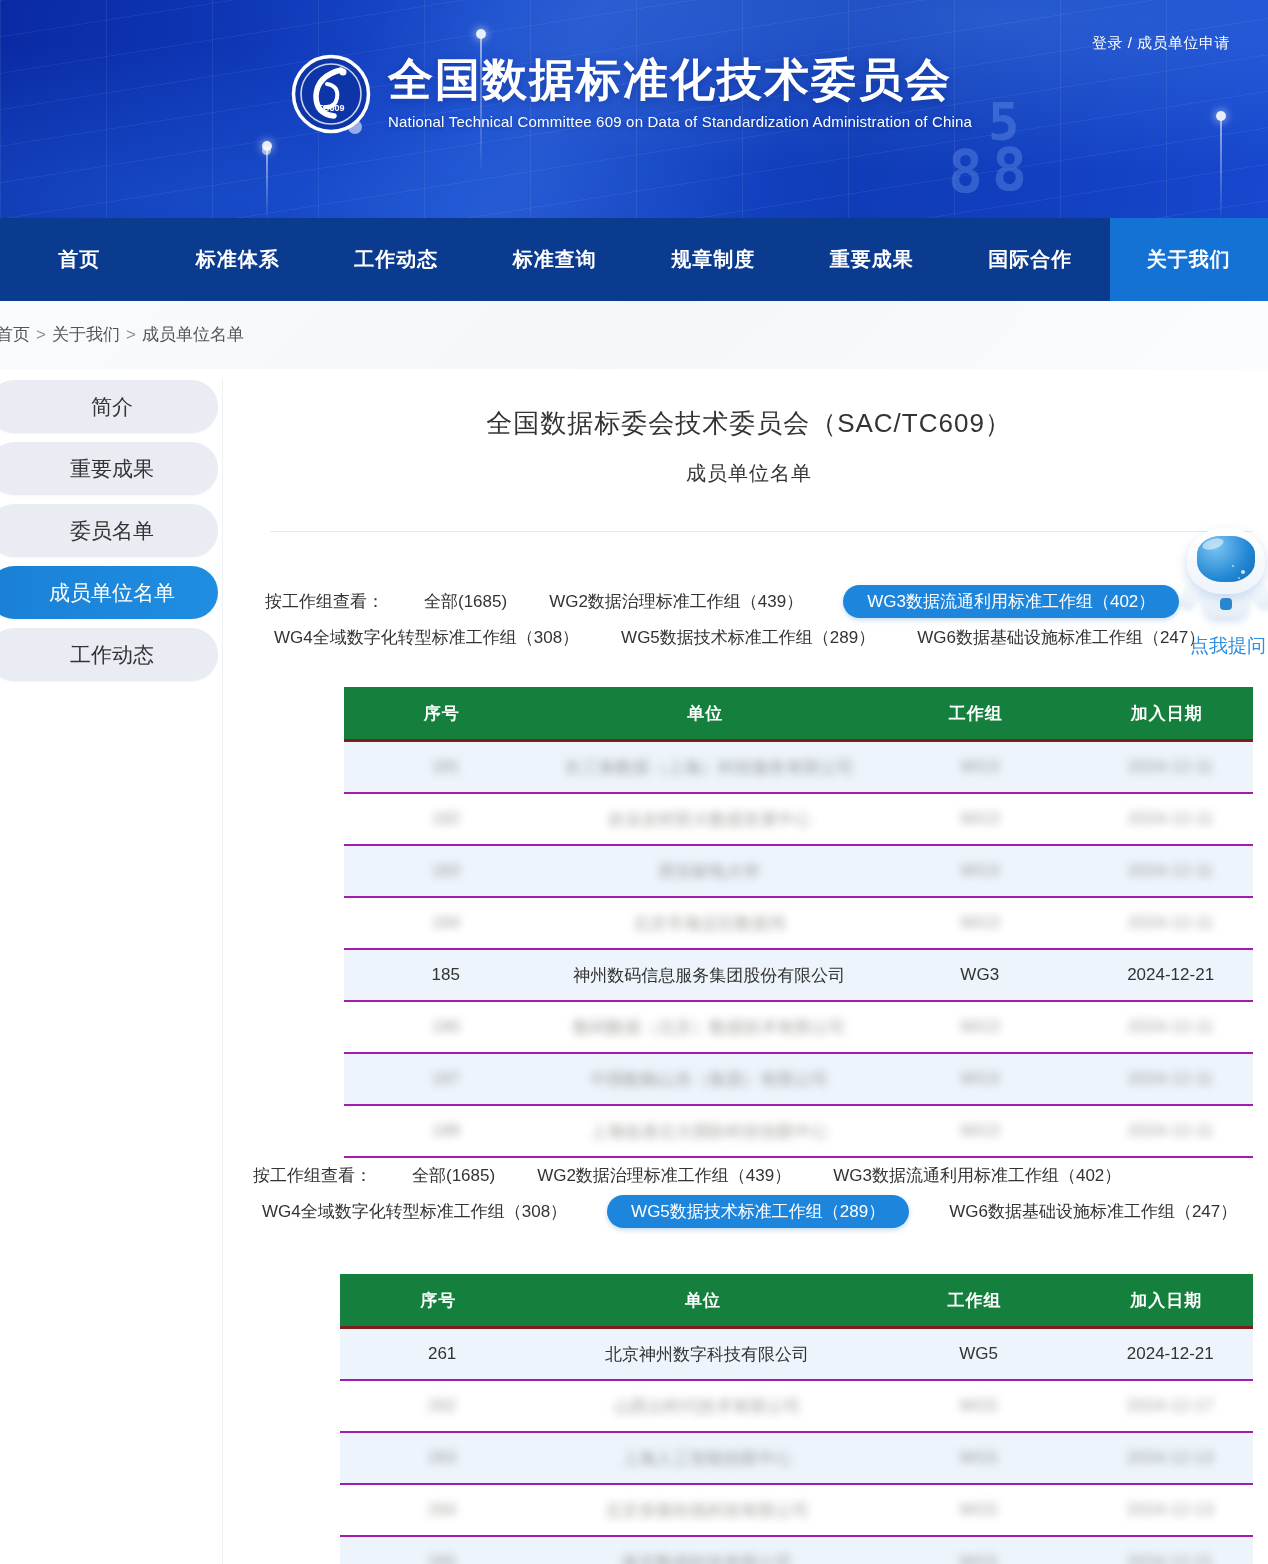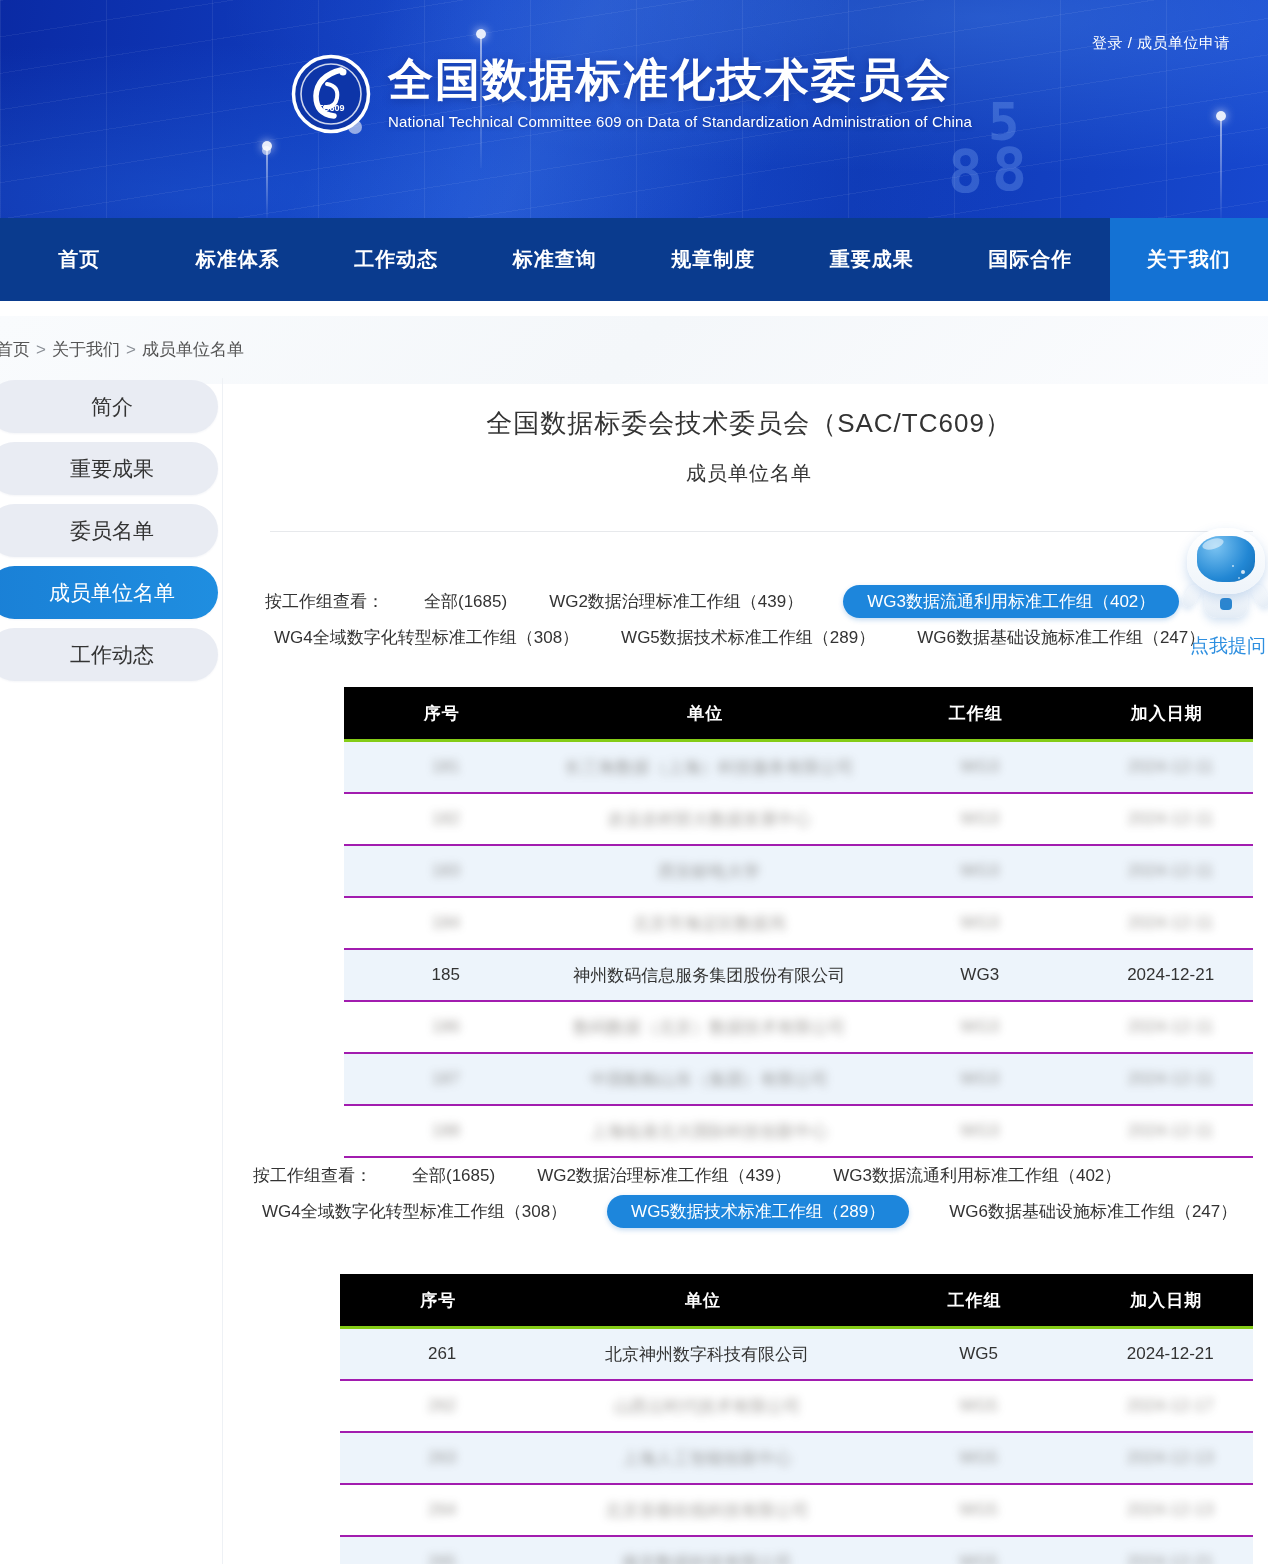"首页 > 关于我们 > 成员单位名单" .crumbbar { top: 316px -> 301px }
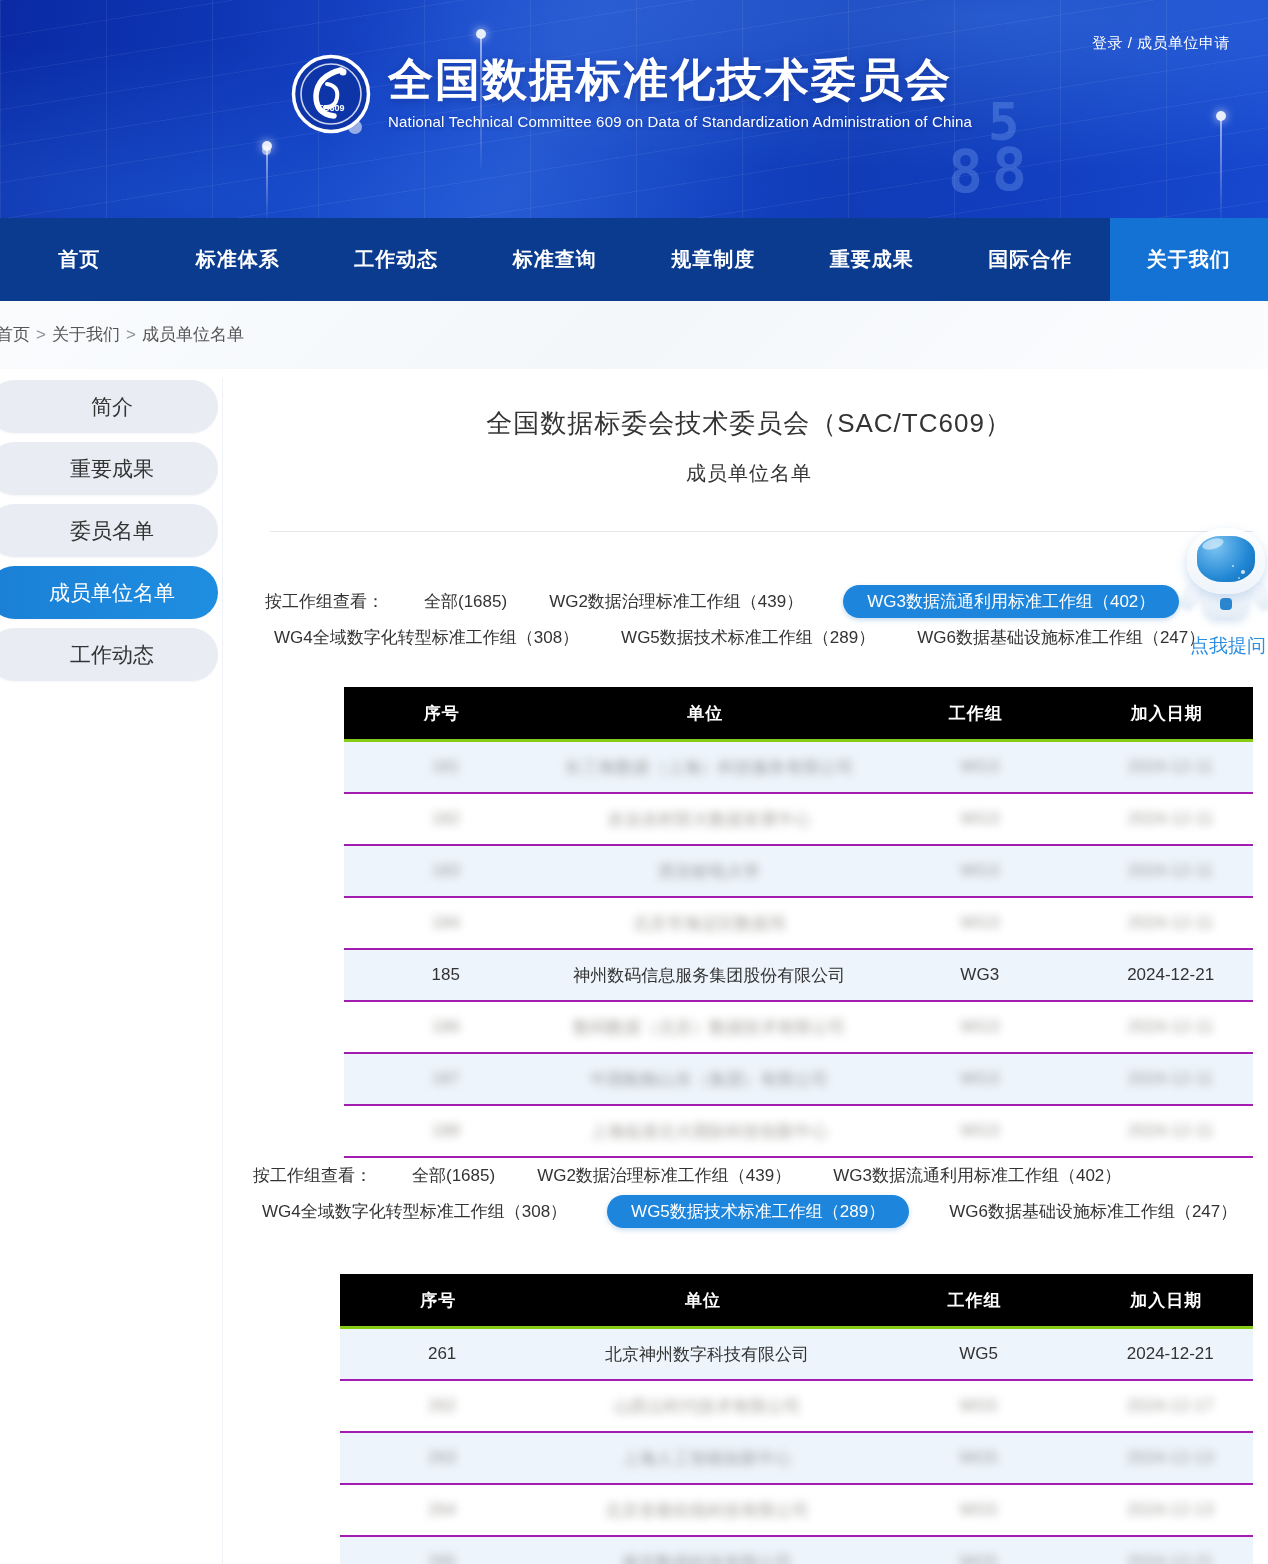"序号" .mtable th { background: #000000 -> #15803d; border-bottom: 3px solid #84cc16 -> 3px solid #7f1d1d }
